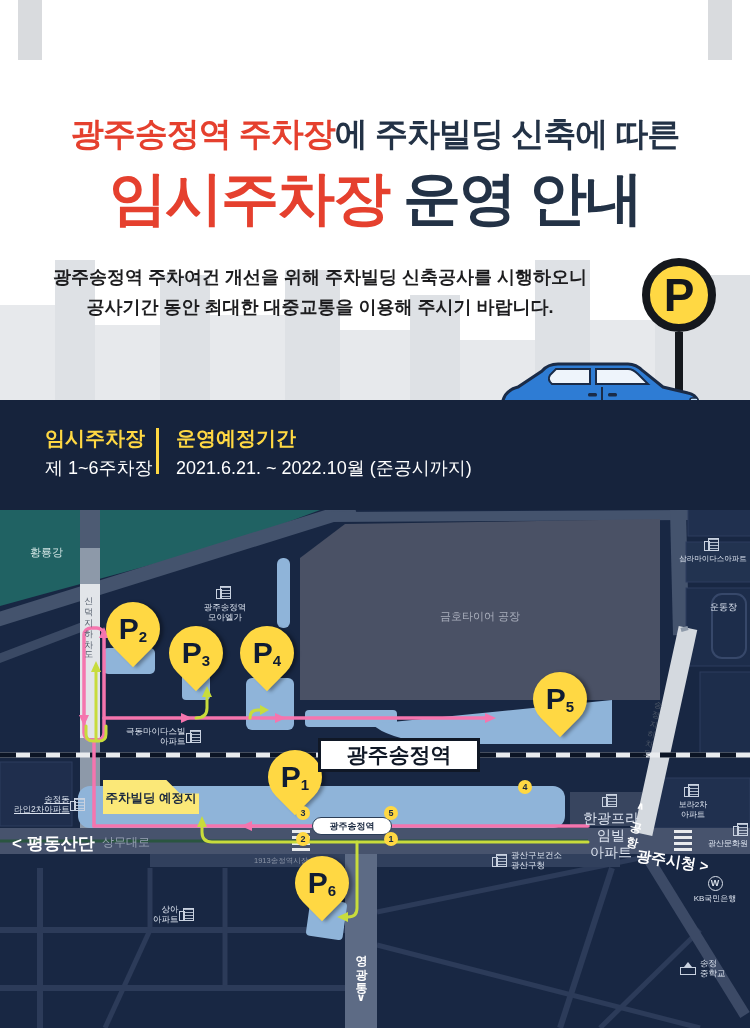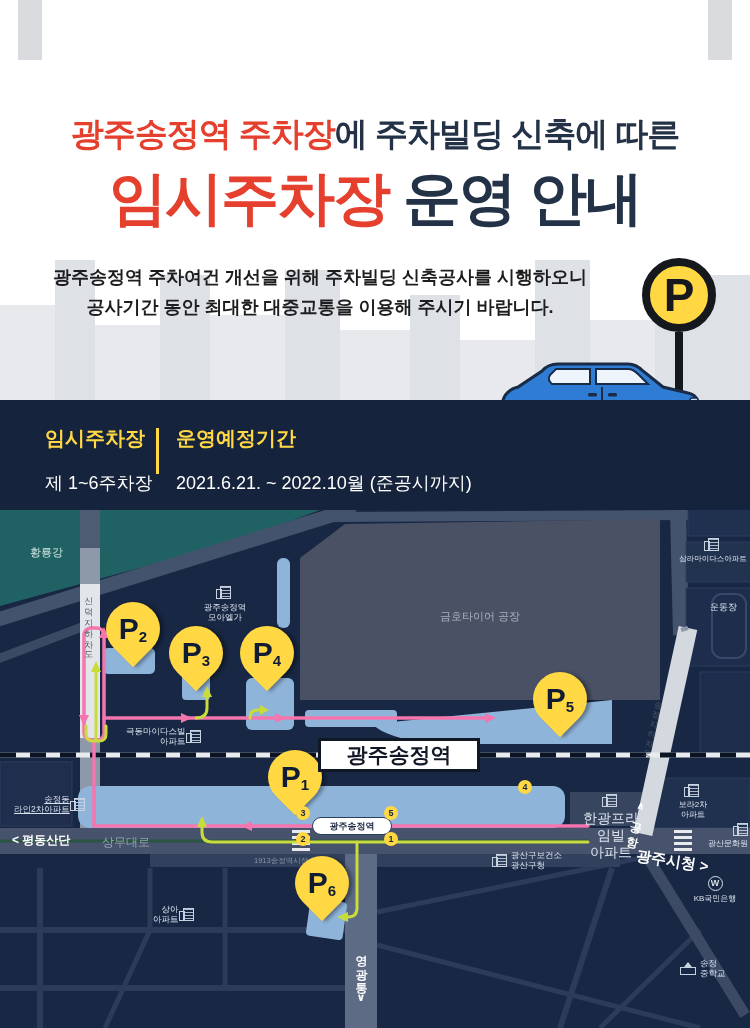"제 1~6주차장" .band-value { margin-top: 19px -> 4px }
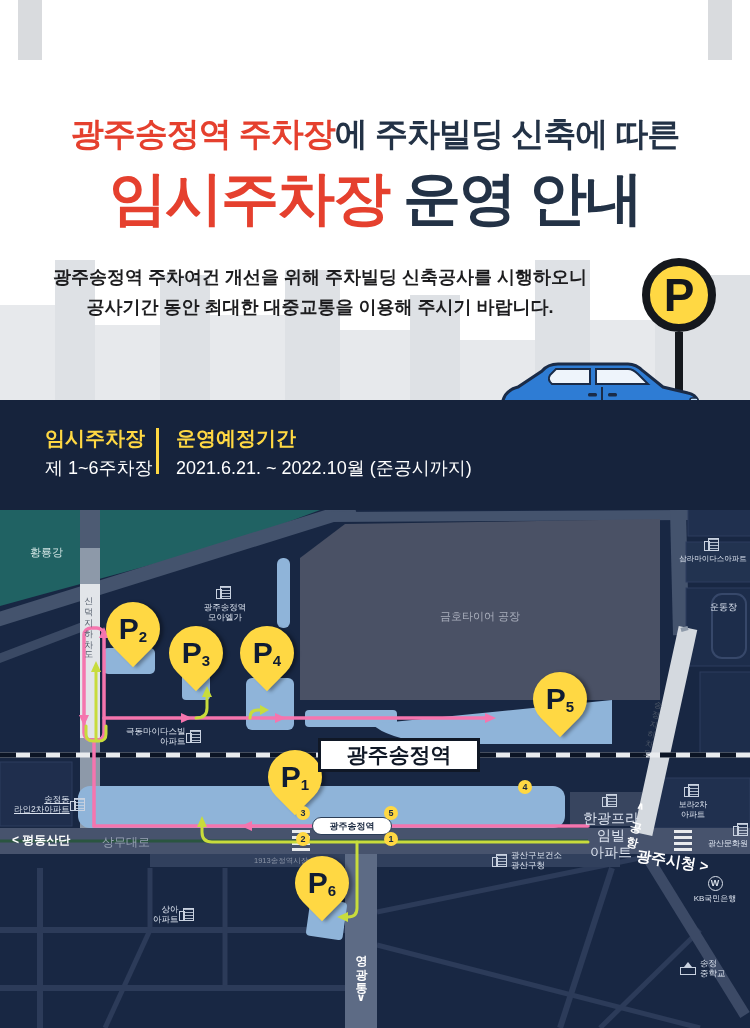"주차빌딩 예정지" div { html: none -> <div>주차빌딩 예정지</div> }
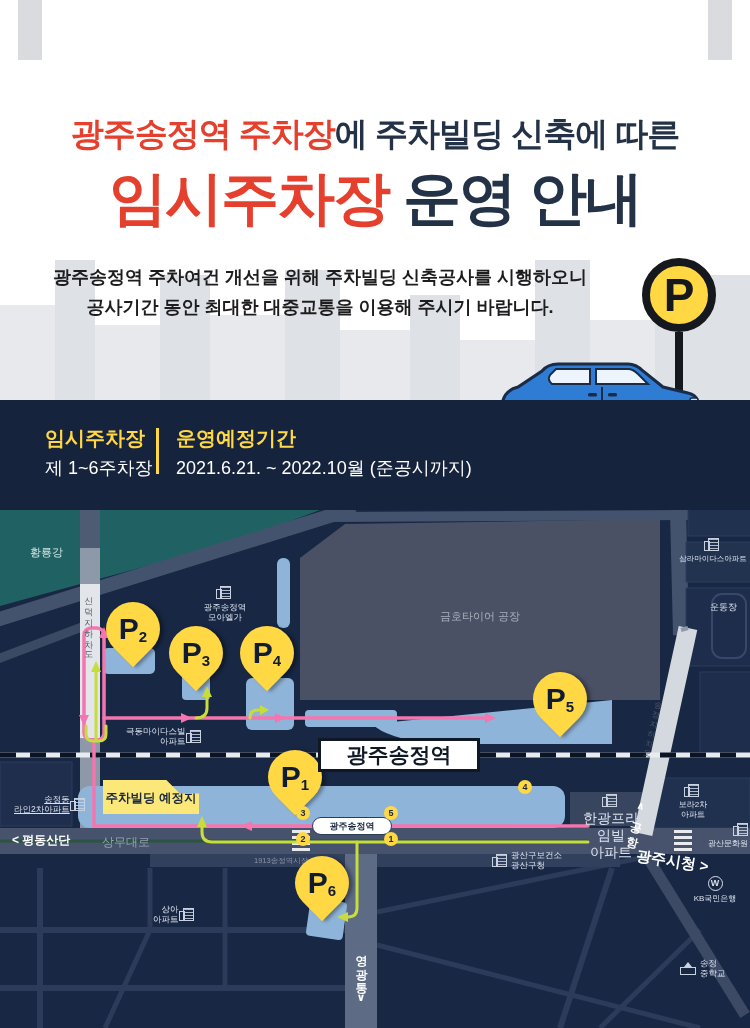"< 평동산단" div.dirsign { font-size: 12px -> 17px }
